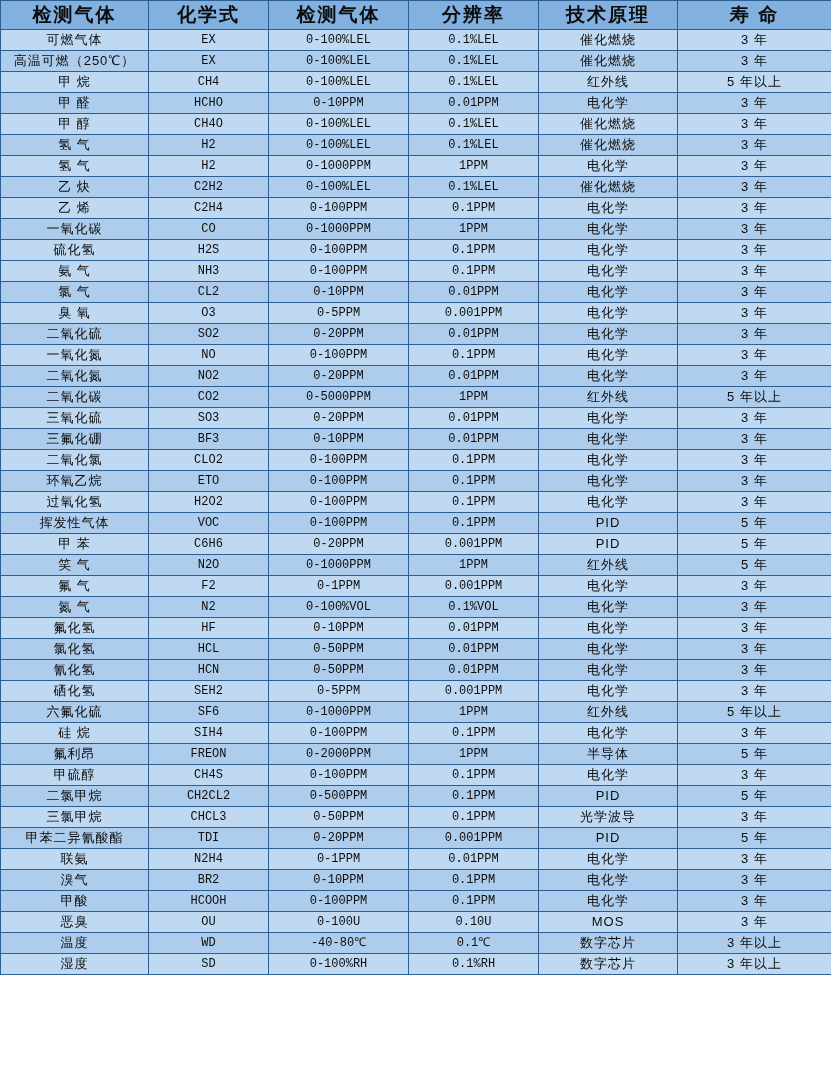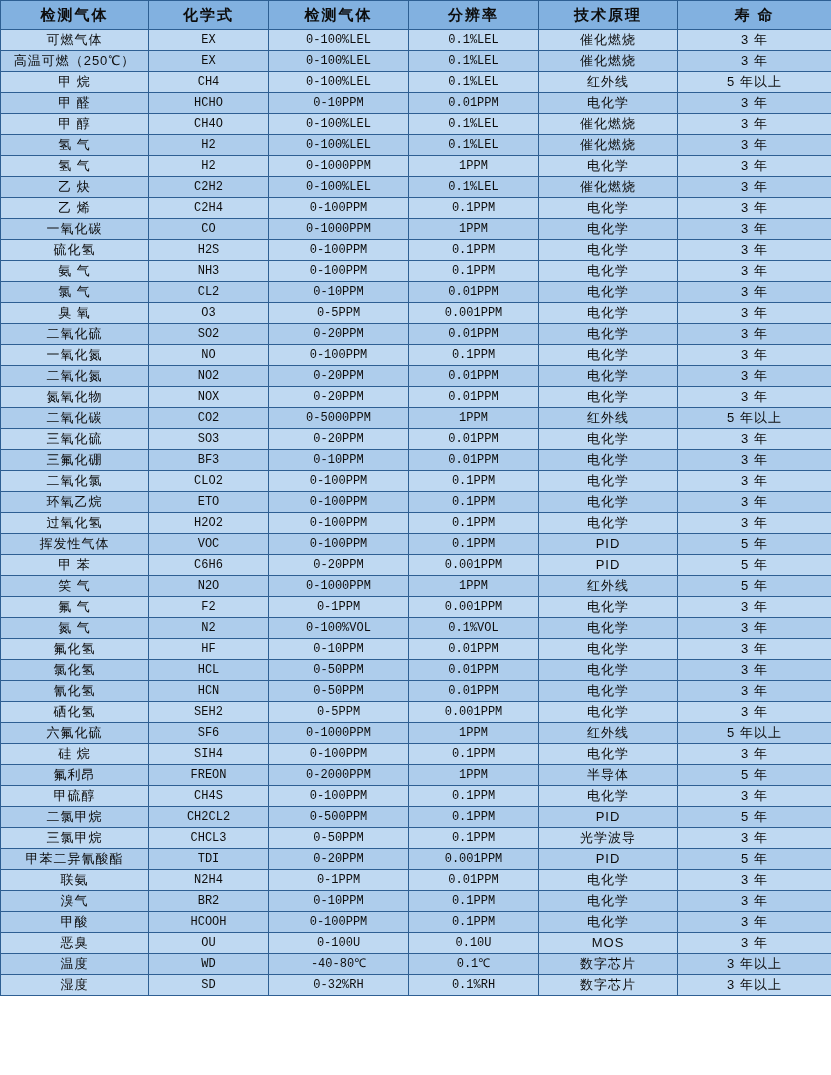"检测气体" #gas-table thead th { font-size: 15px -> 19px }
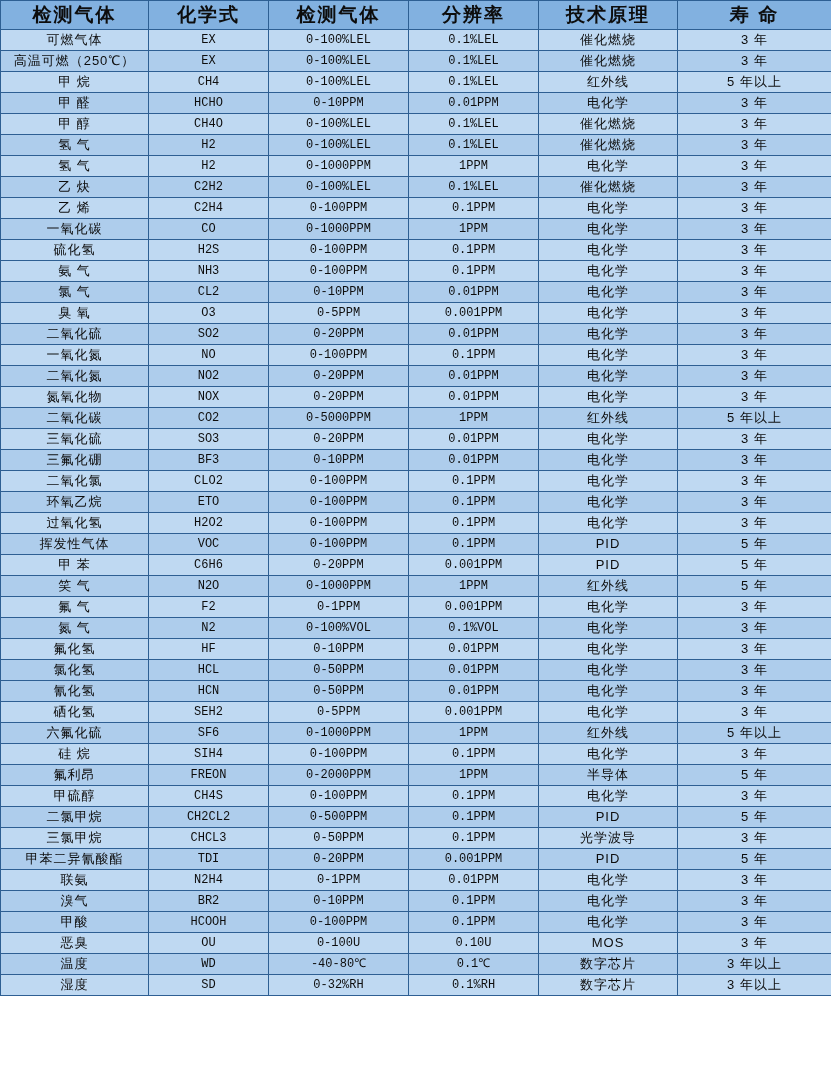"氮氧化物" tr { html: <tr> <td>氮氧化物</td> <td>NOX</td> <td>0-20PPM</td> <td>0.01PPM</td> <td>电化学</td> <td>3 年</td> </tr> -> none }
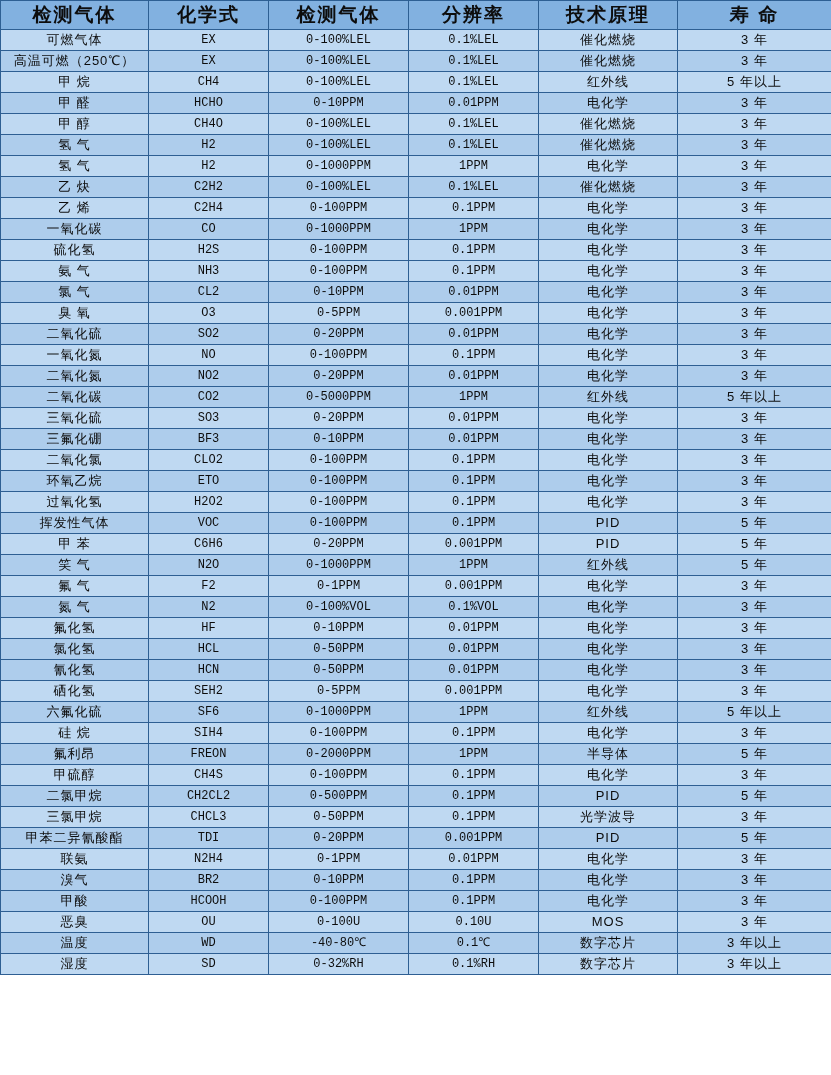"0-32%RH" td.col-range { text: 0-32%RH -> 0-100%RH }
